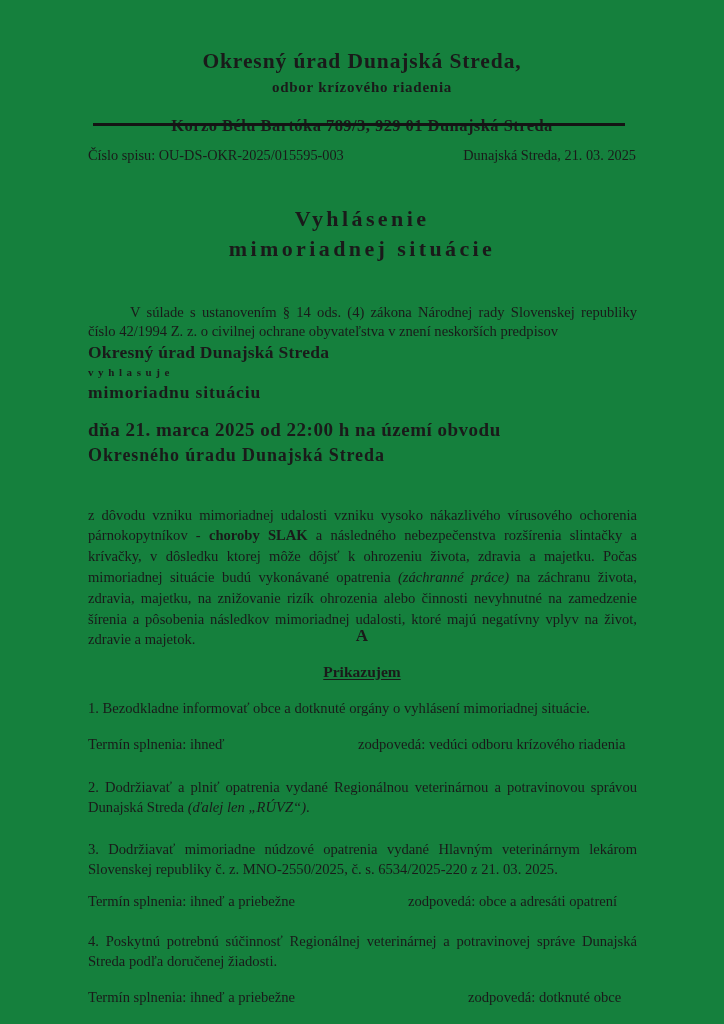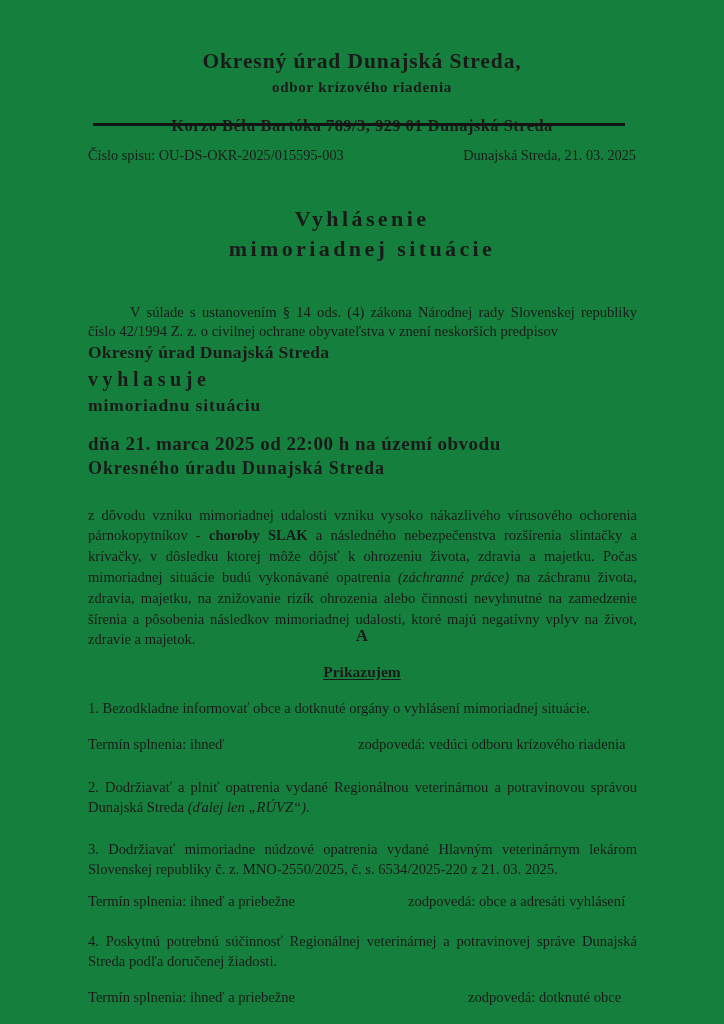"vyhlasuje" .declaration .d-verb { font-size: 20px -> 11px }
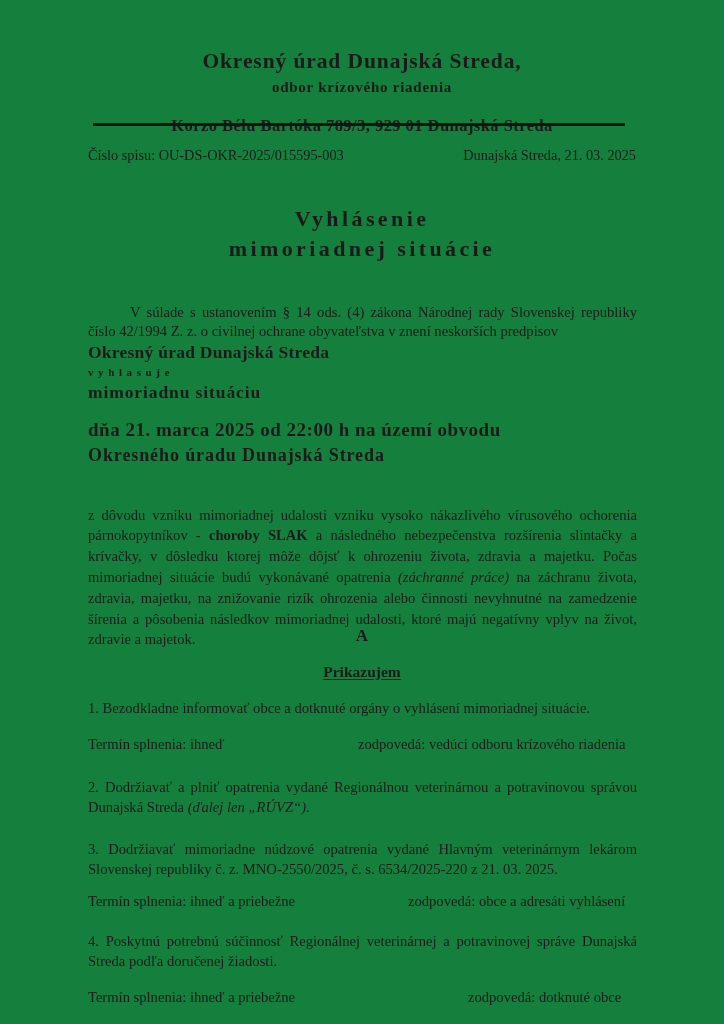"zodpovedá: obce a adresáti vyhlásení" span.term-right { text: vyhlásení -> opatrení }
